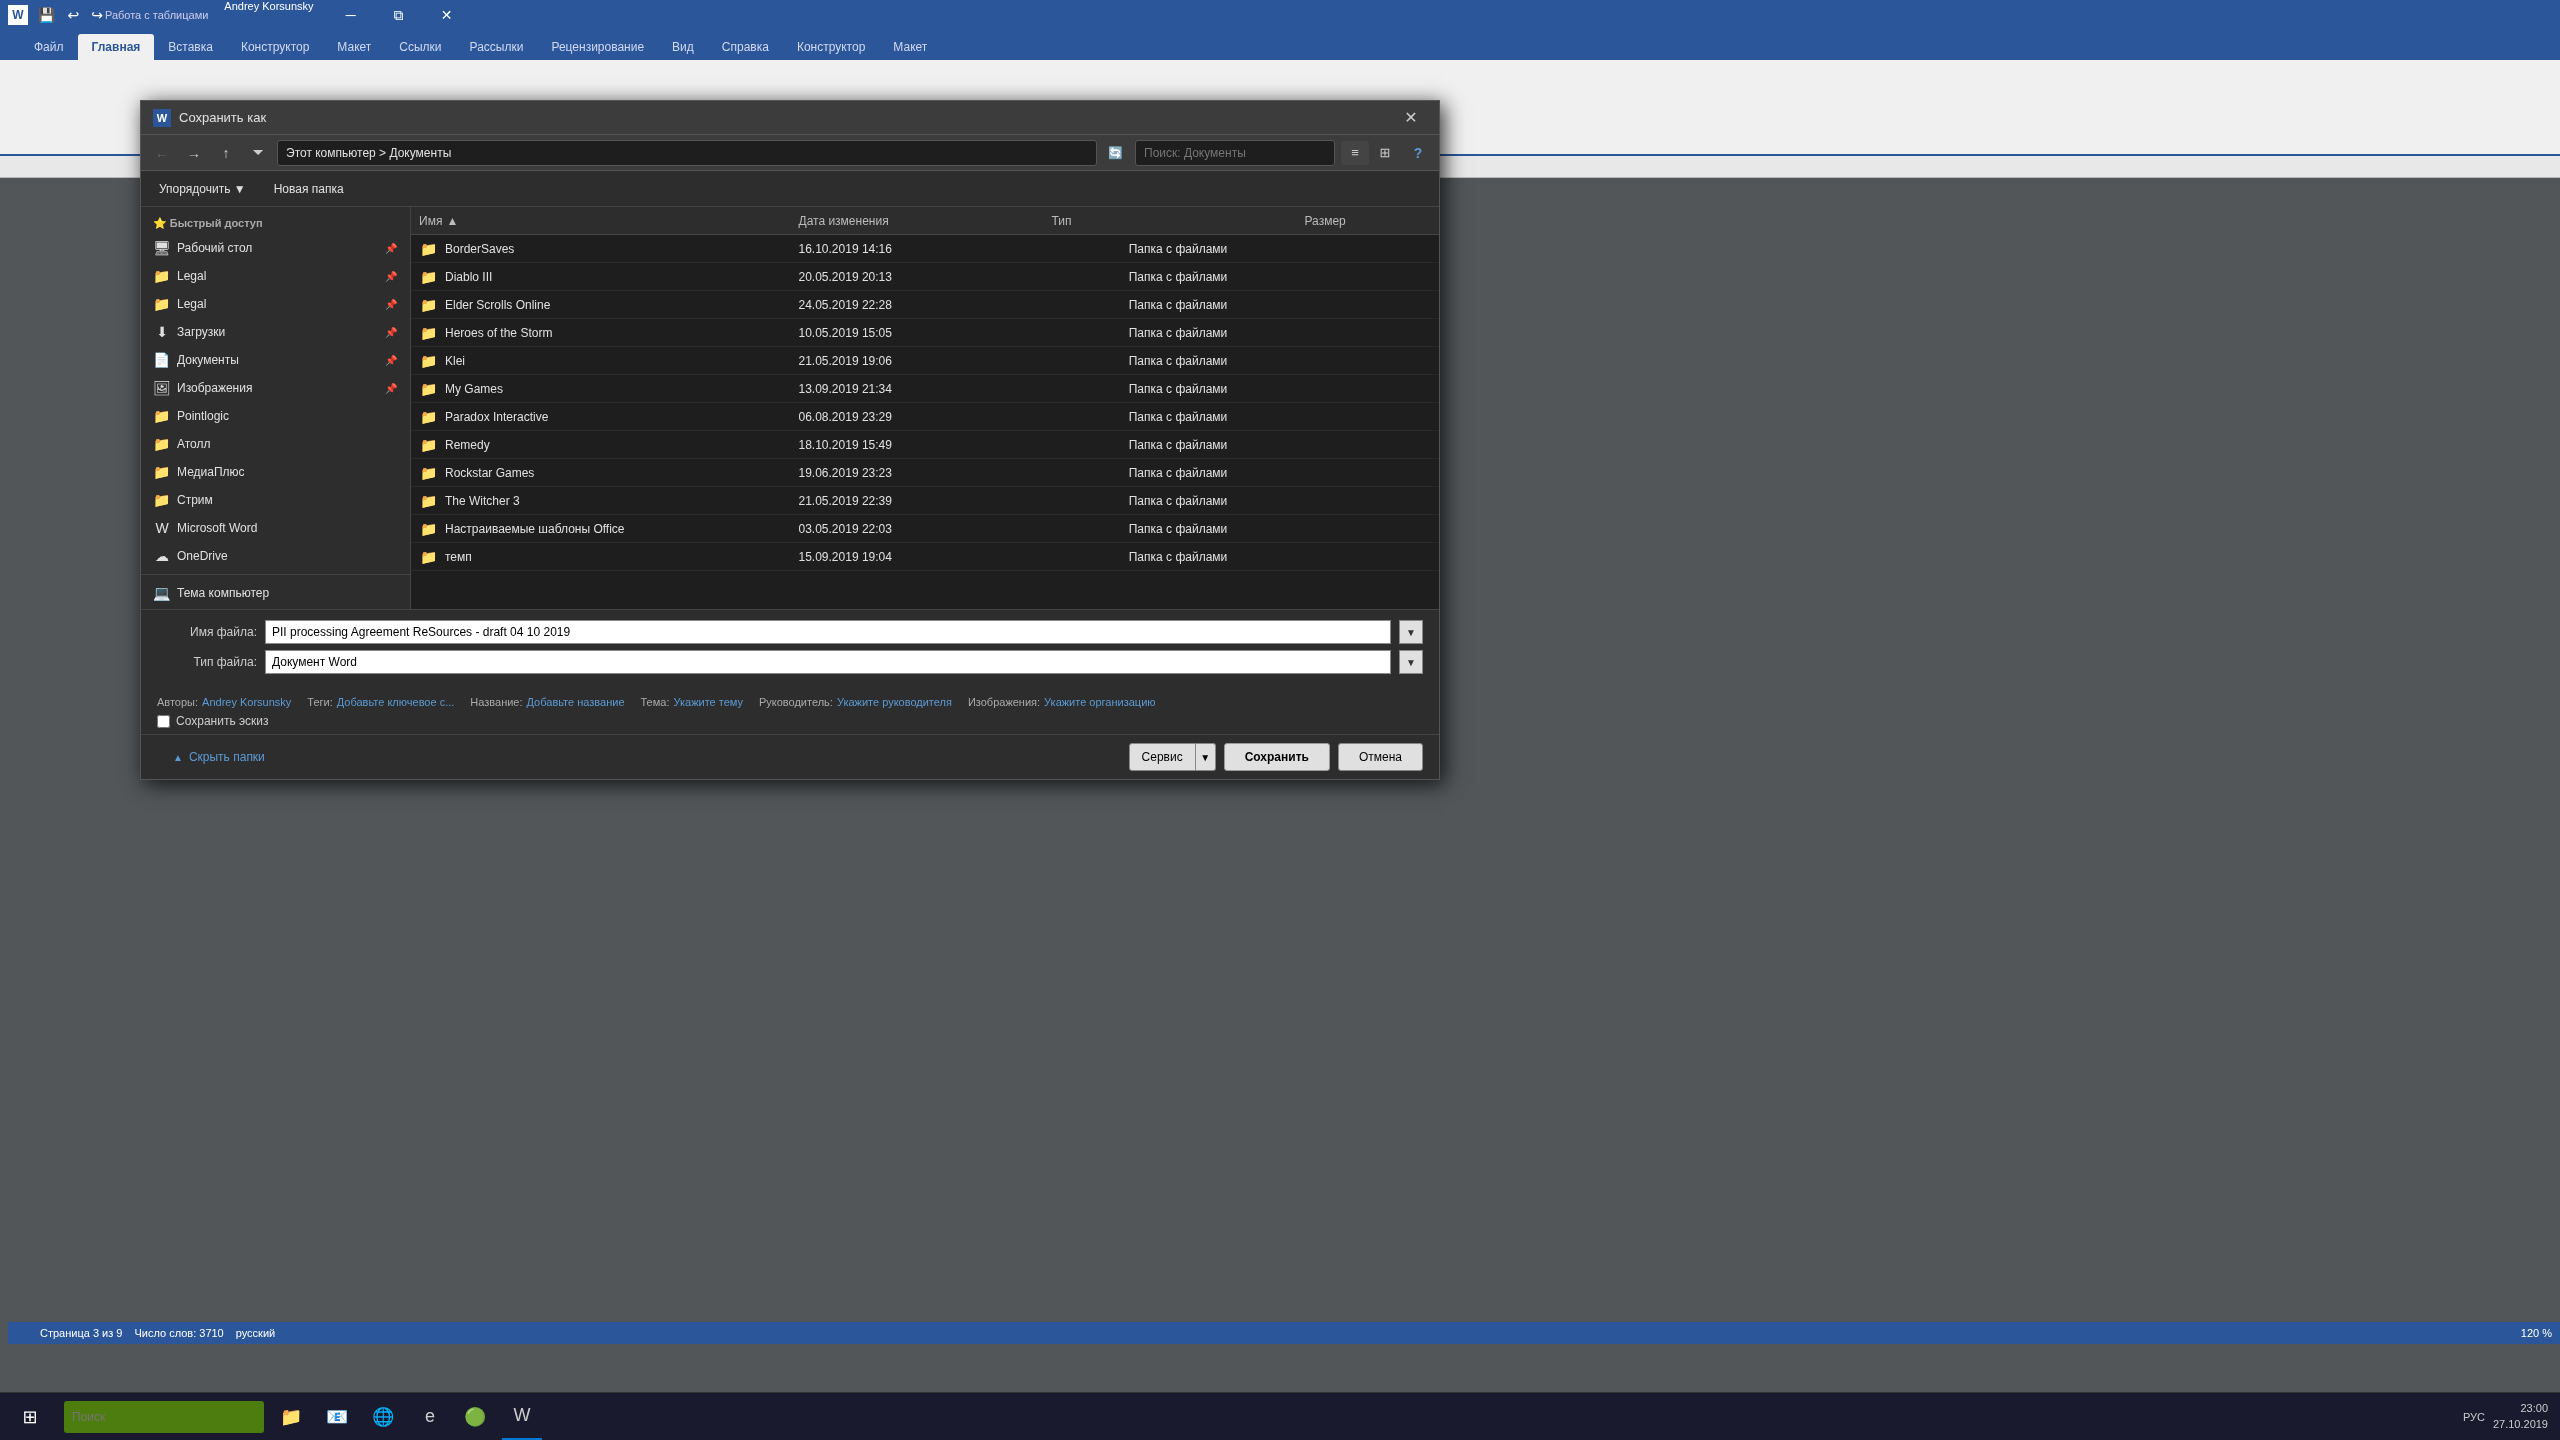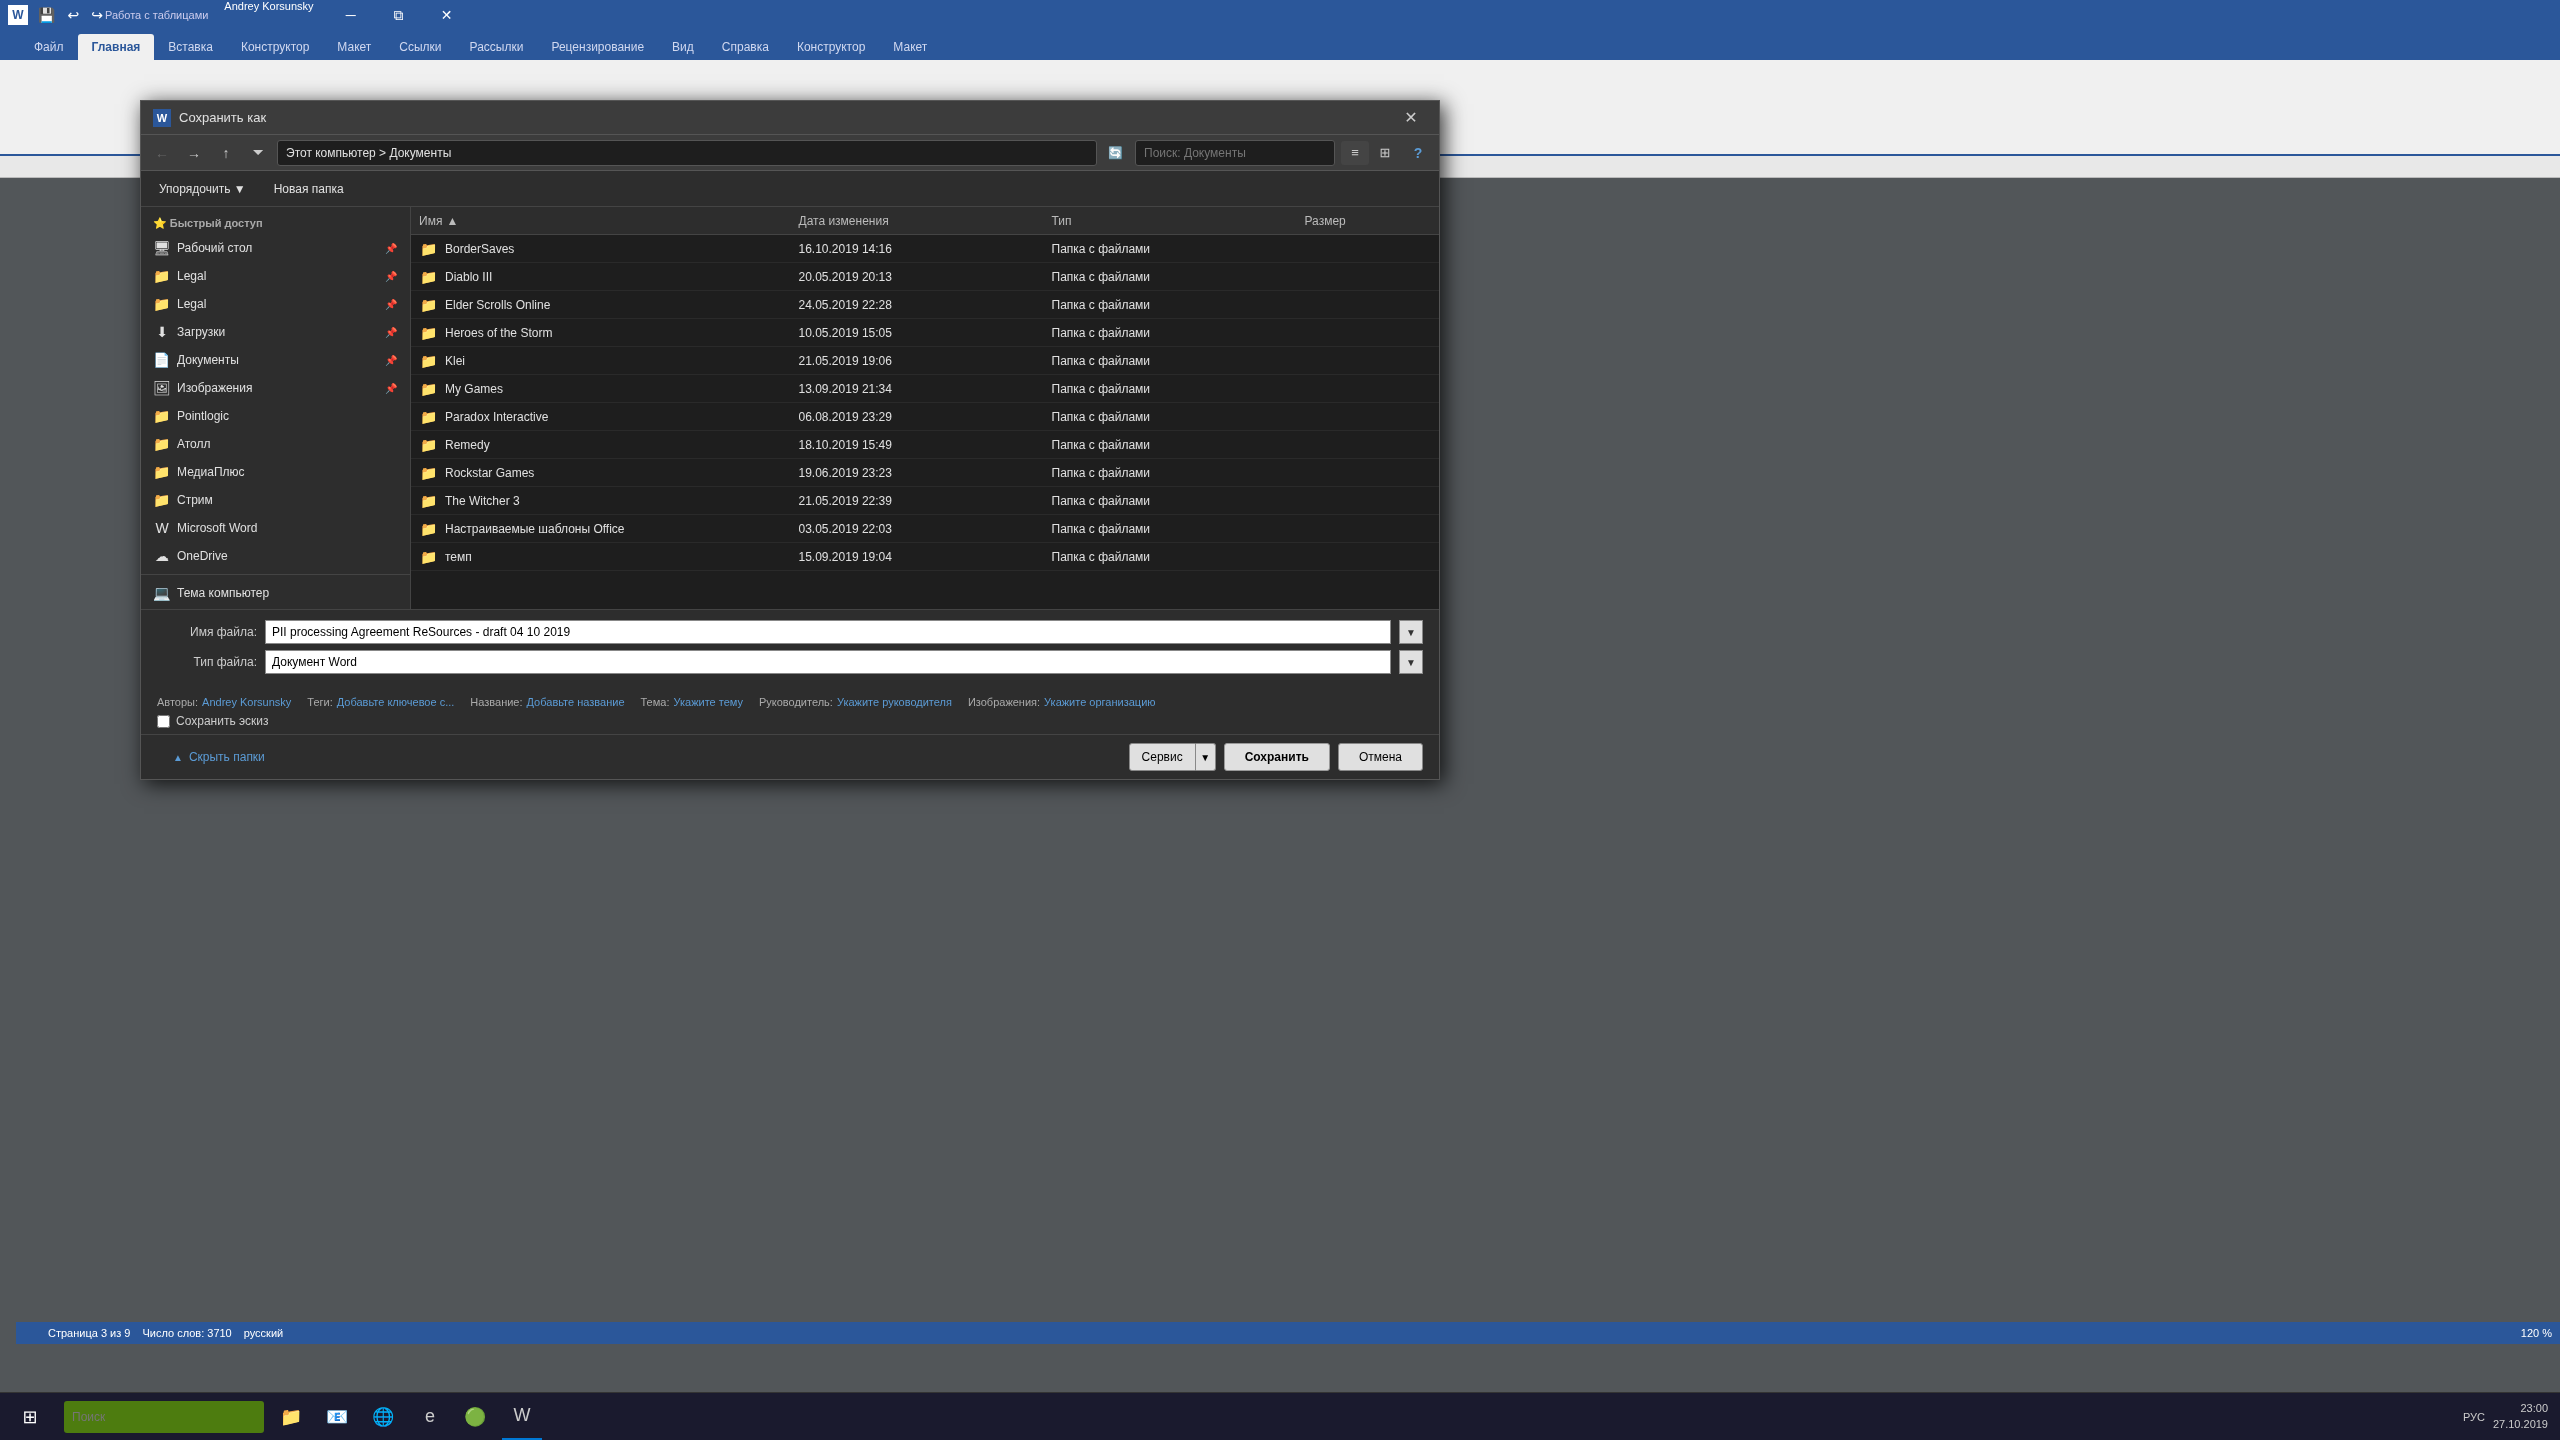"Тип" .col-type { text-align: none -> center }
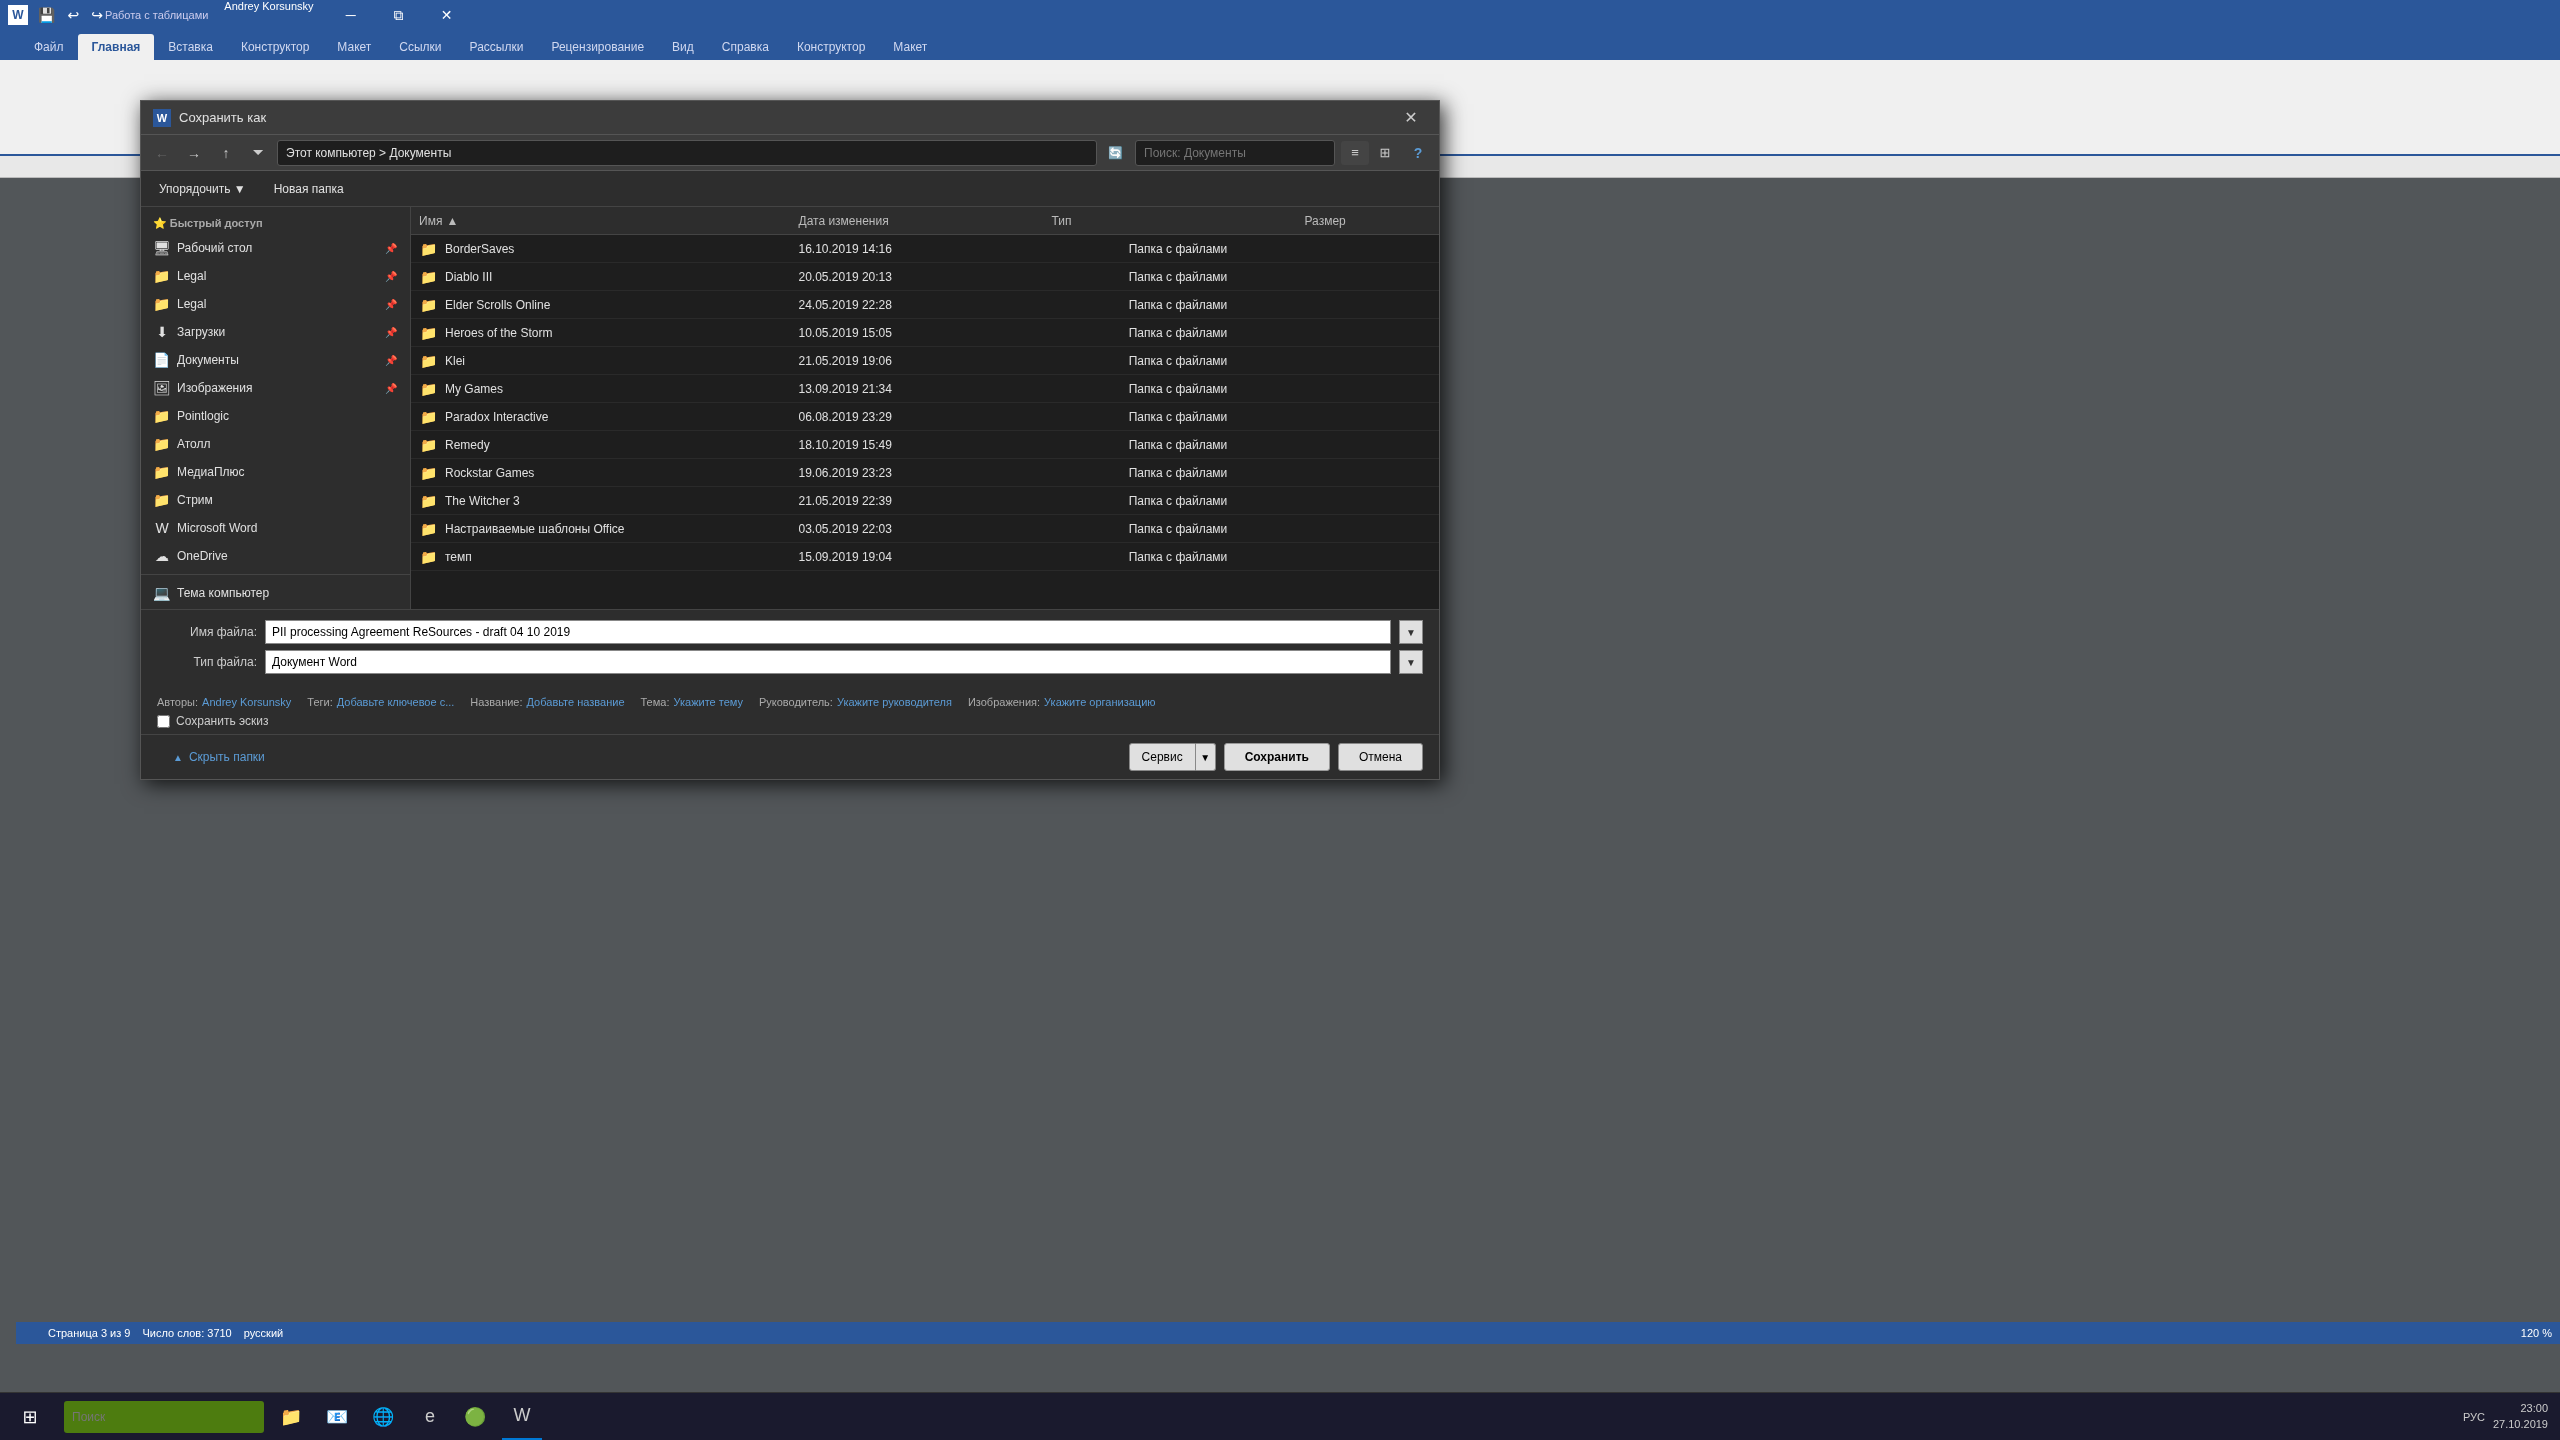"Страница 3 из 9" div.word-statusbar { left: 16px -> 8px }
